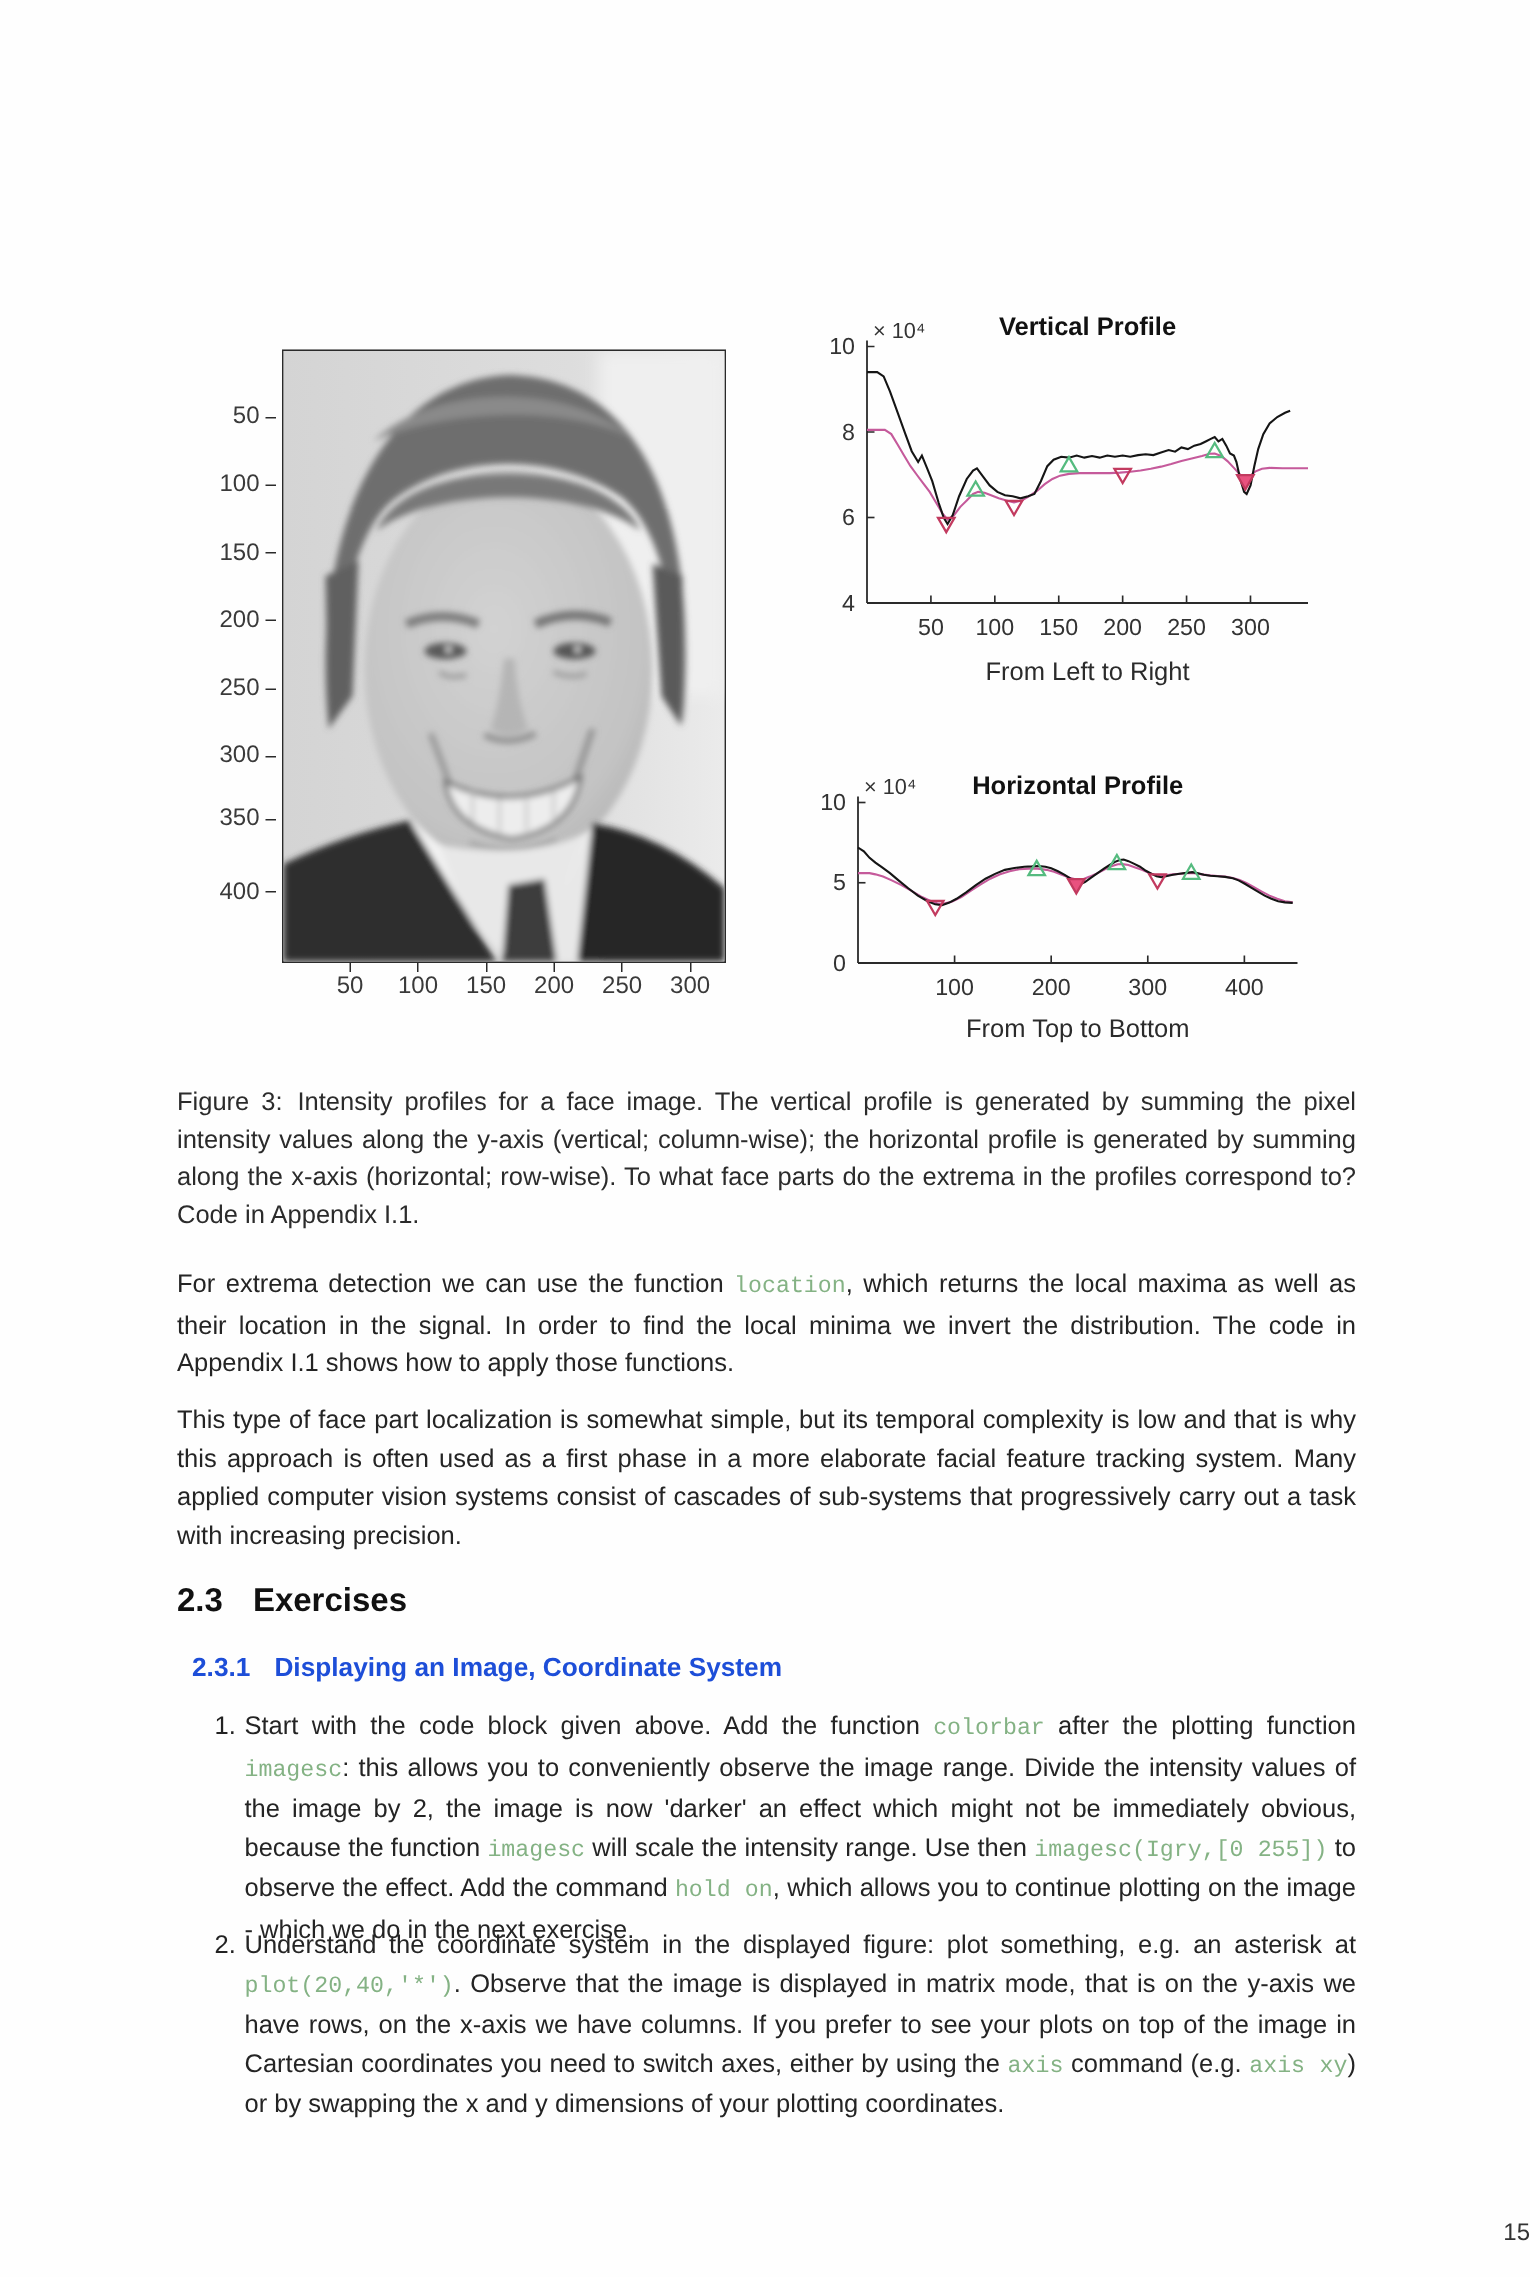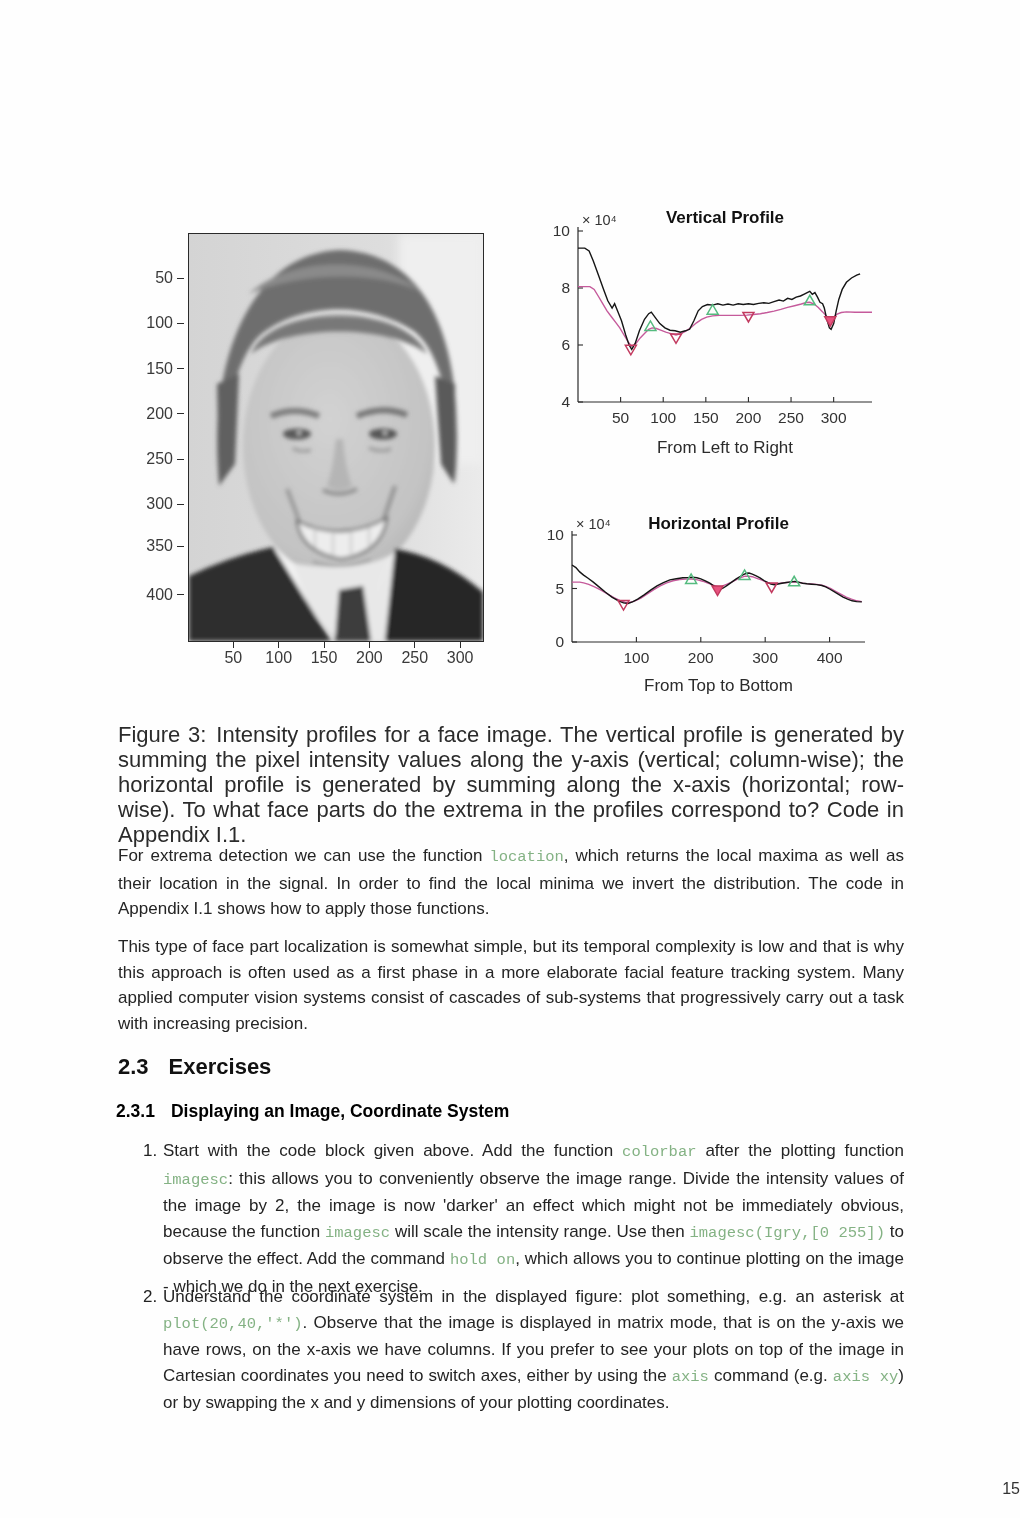"Figure 3: Intensity profiles for" .caption { font-size: 22px -> 17px }
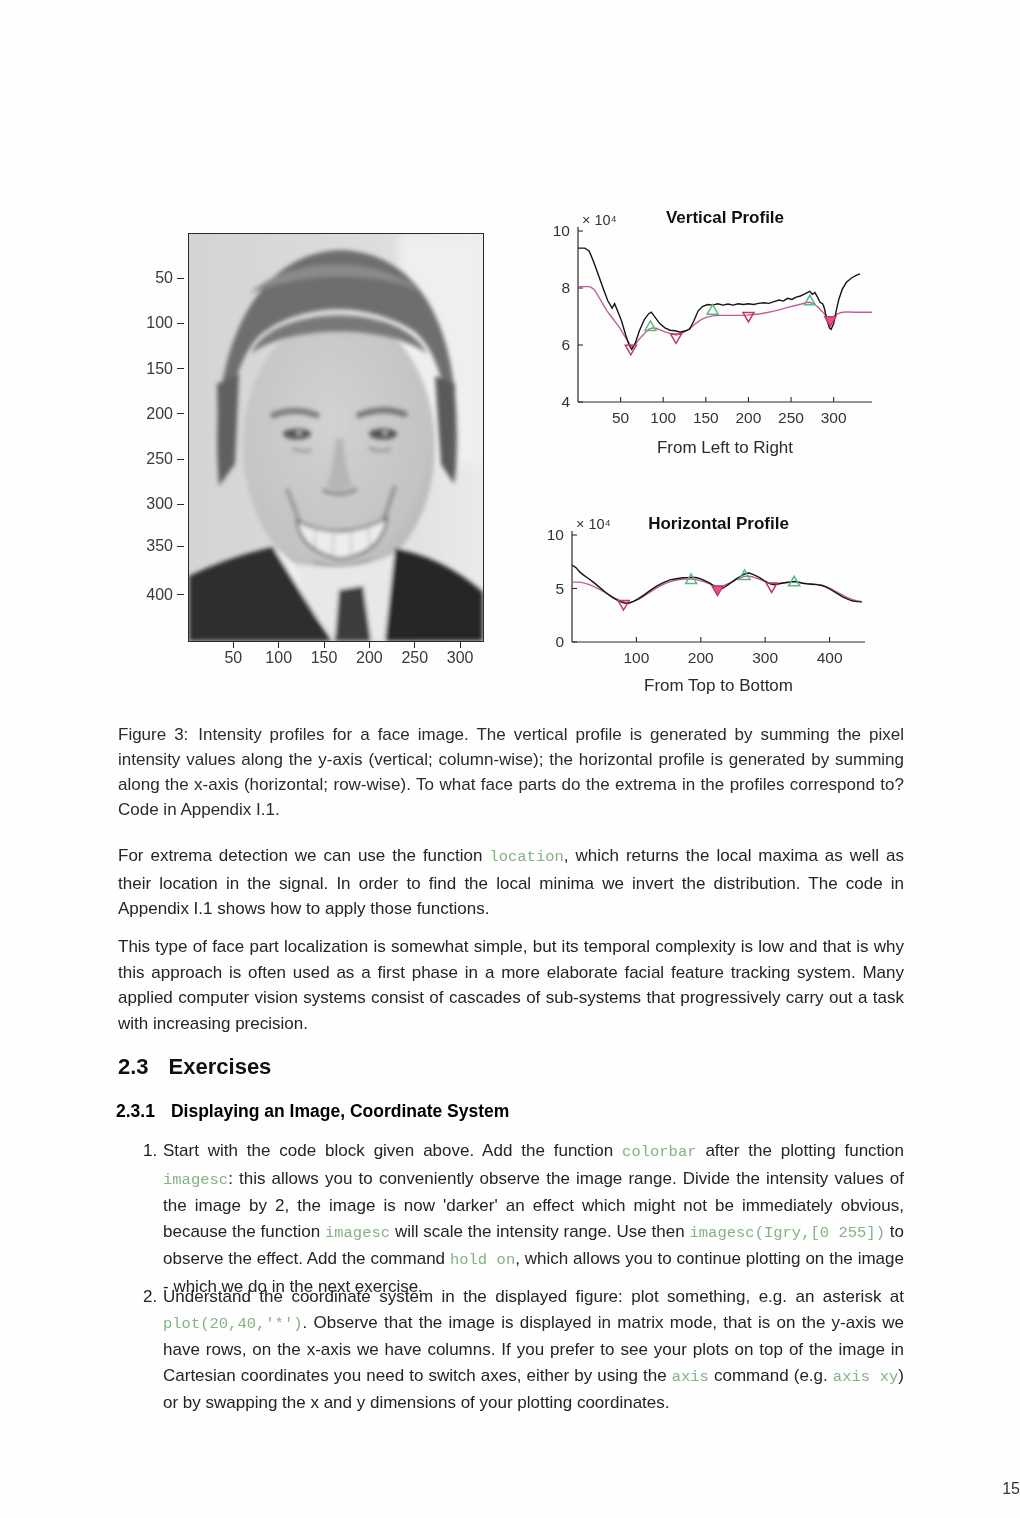"2.3.1 Displaying an Image, Coordinate" h3.subsec { color: #000000 -> #1d4ed8; left: 116px -> 128px }
